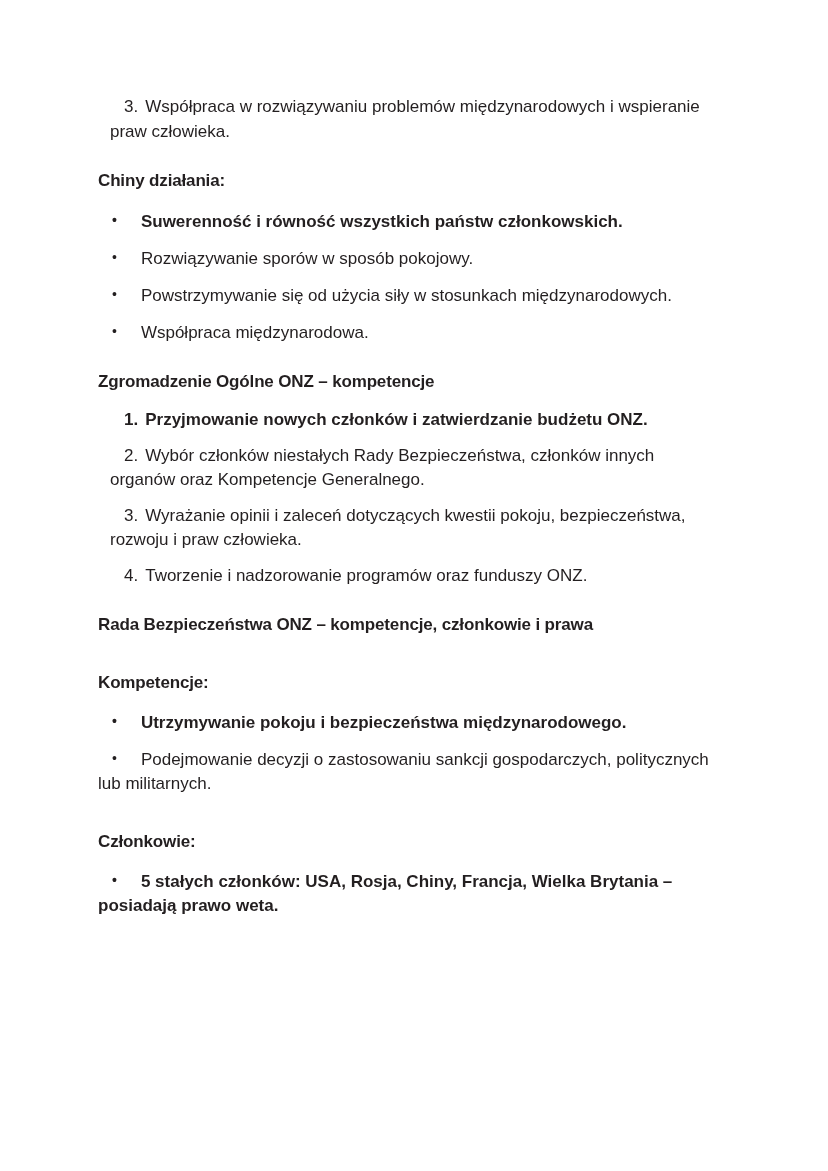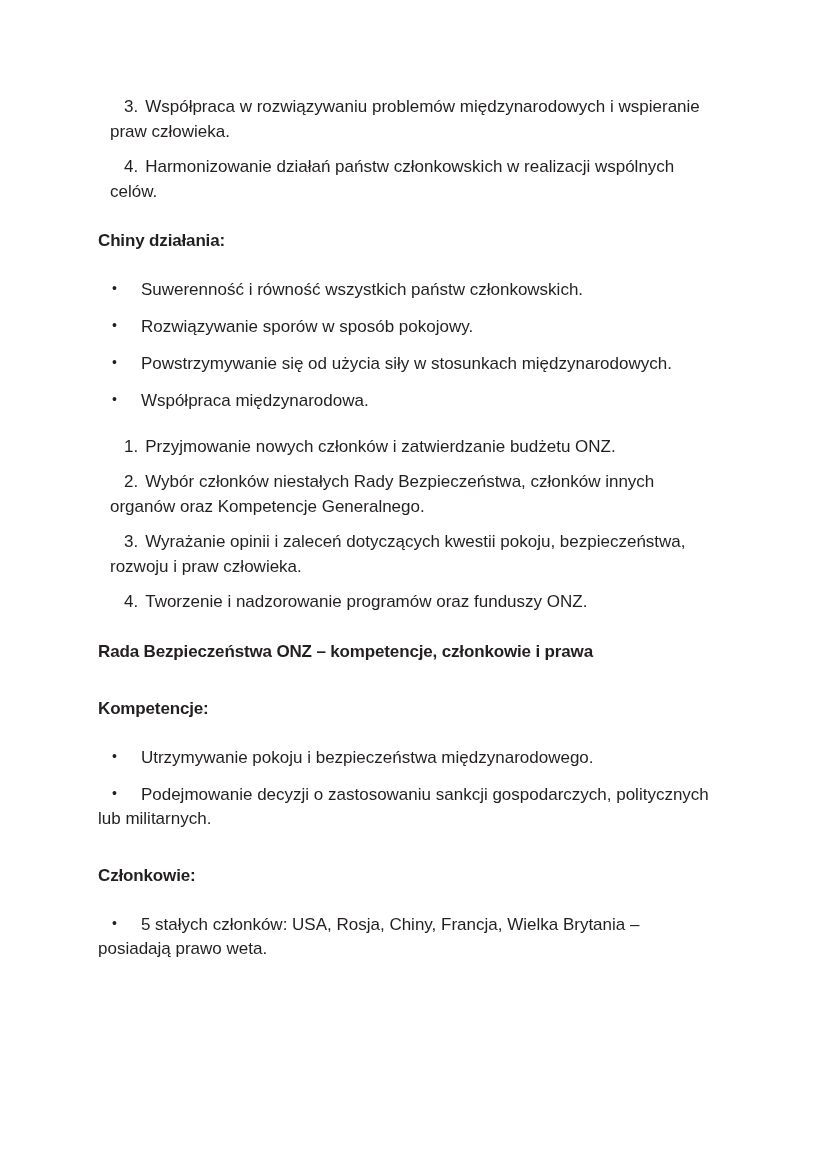"4. Harmonizowanie działań państw" p.num-item { html: <p><span>4.</span><span>Harmonizowanie działań państw członkowskich w realizacji wspólnych celów.</span></p> -> none }
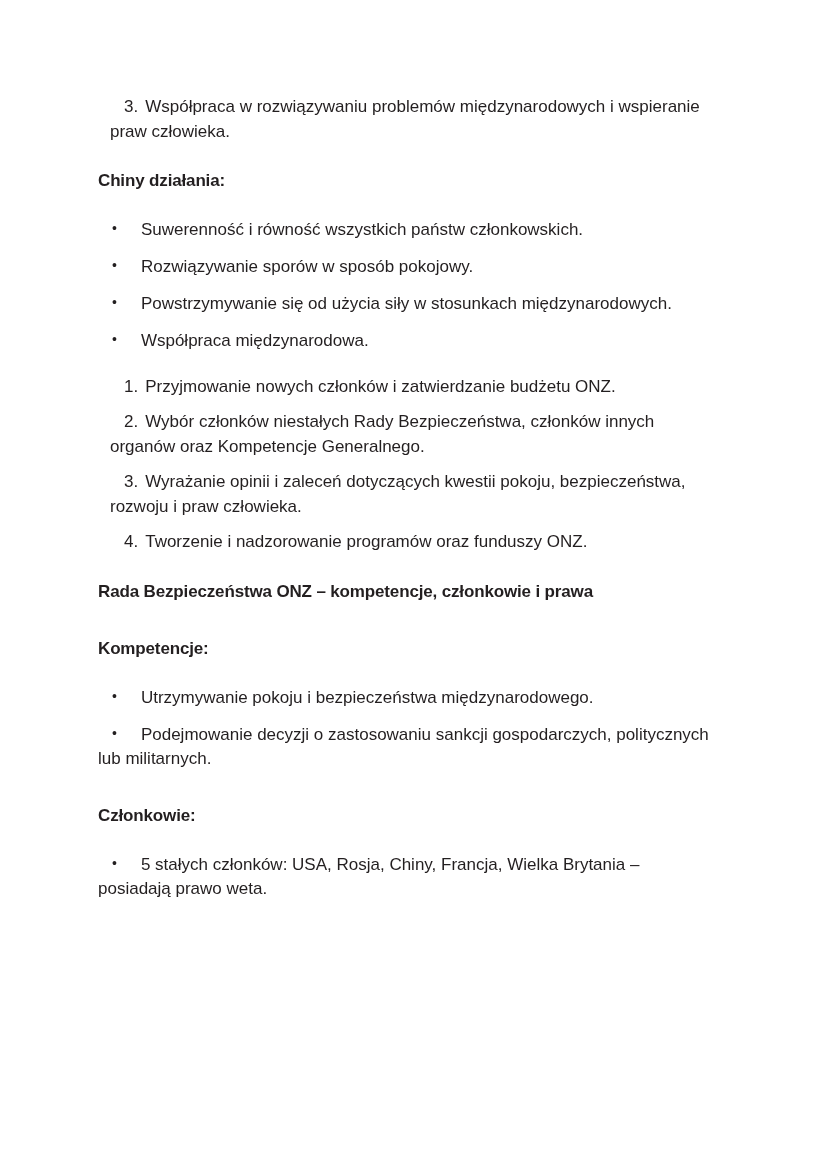"• Suwerenność i równość wszystkich" .after-heading { font-weight: none -> bold; margin-top: 22px -> 14px }
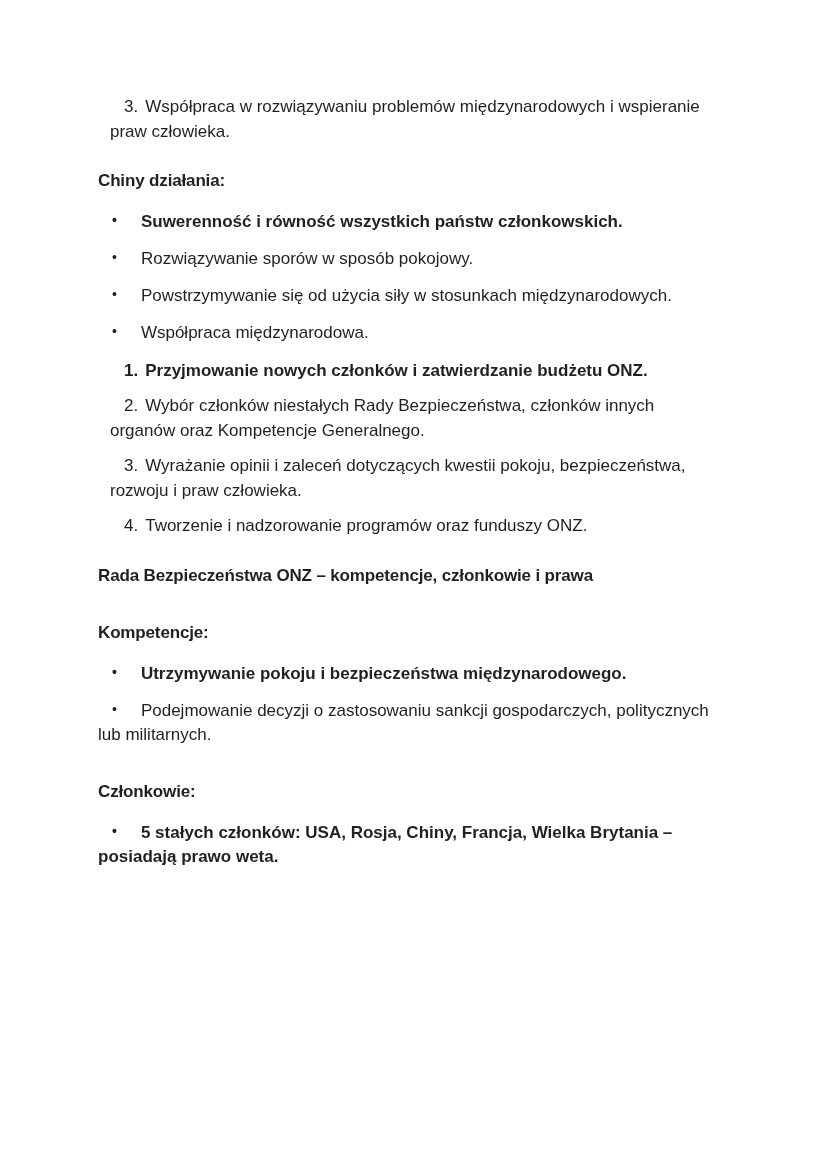"Zgromadzenie Ogólne ONZ – kompetencje" p.heading { html: none -> <p>Zgromadzenie Ogólne ONZ – kompetencje</p> }
